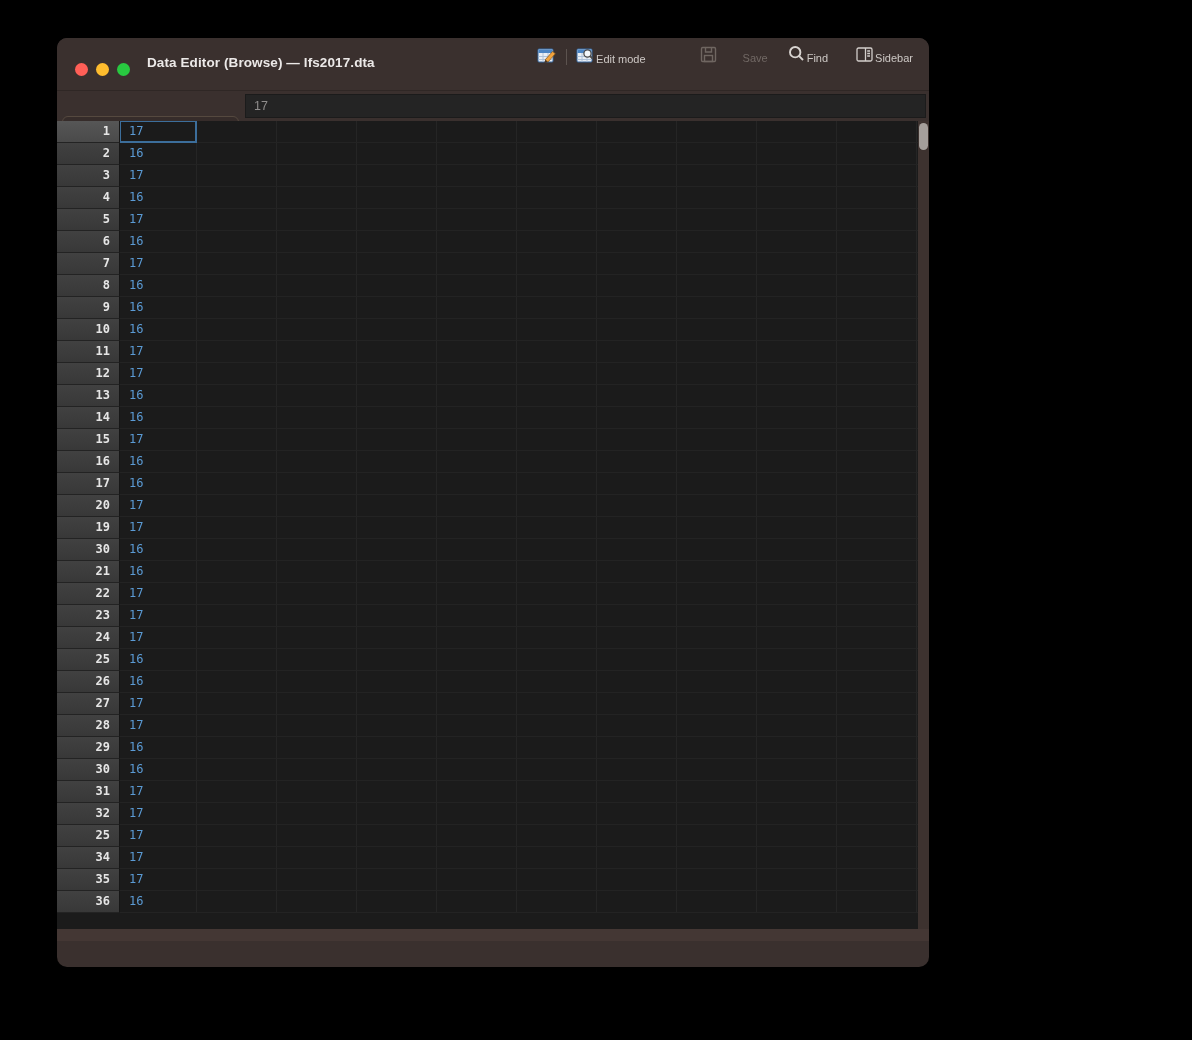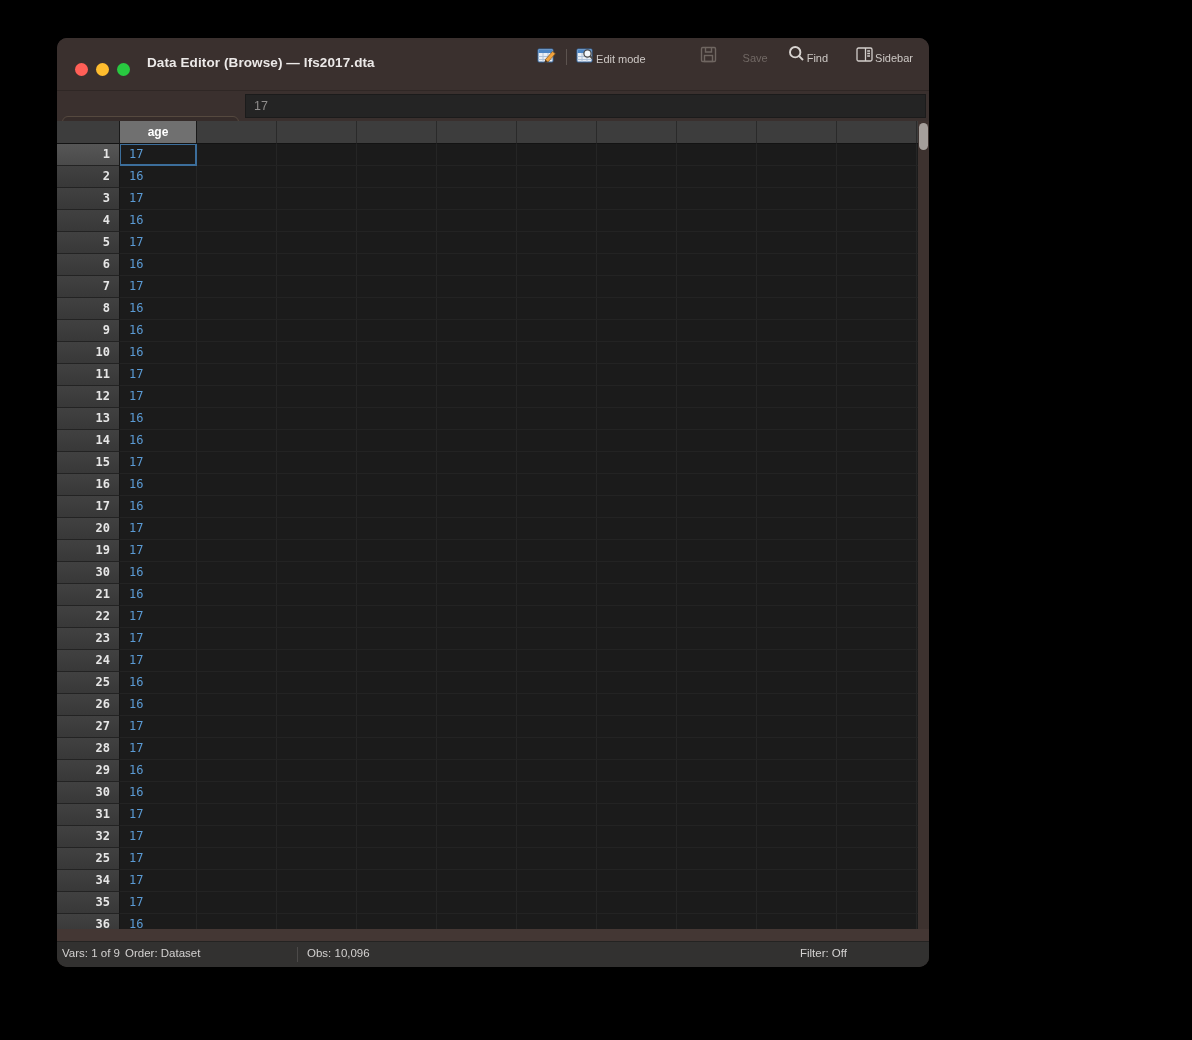"age" div.thead { html: <div> <div></div> <div>age</div> <div></div> <div></div> <div></div> <div></div> <div></div> <div></div> <div></div> <div></div> <div></div> <div></div> <div></div> <div></div> </div> -> none }
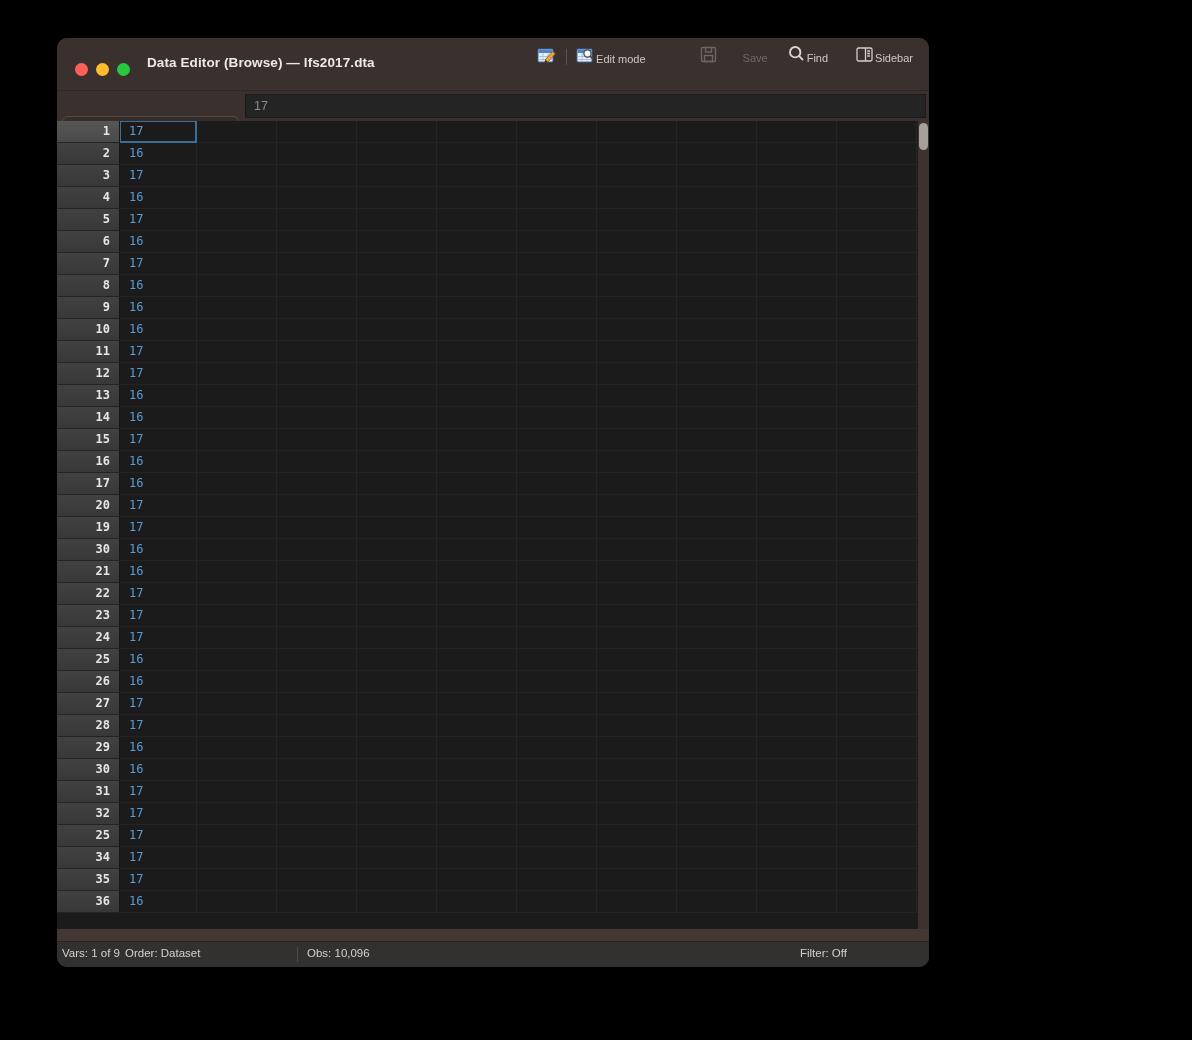"Vars: 1 of 9" div.statusbar { html: <div> <span>Vars: 1 of 9</span> <span>Order: Dataset</span> <span></span> <span>Obs: 10,096</span> <span>Filter: Off</span> </div> -> none }
